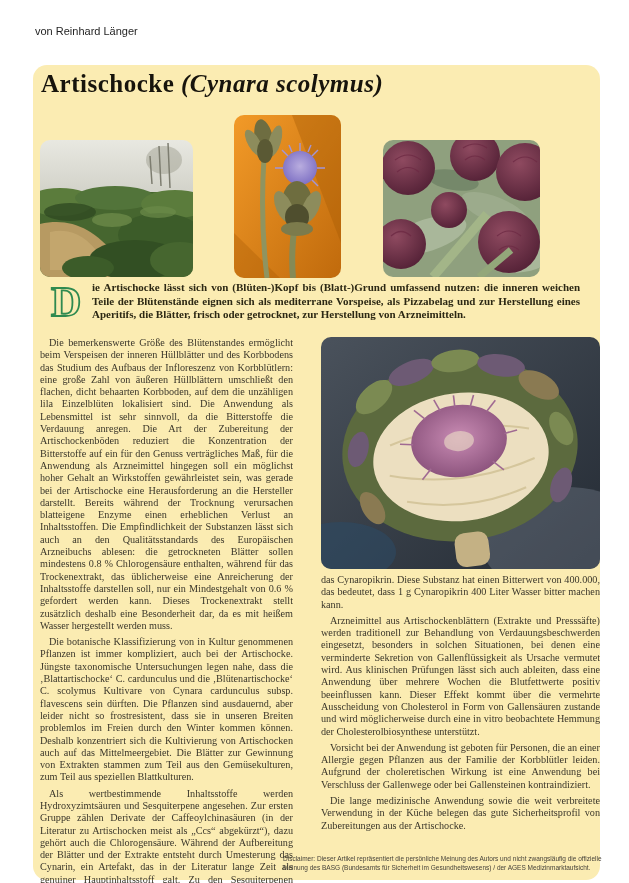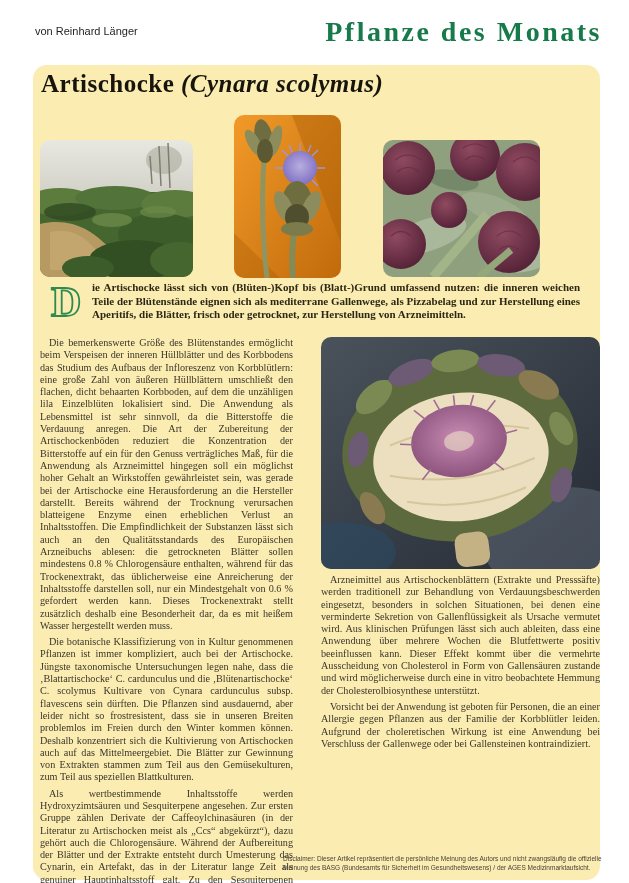"Pflanze des Monats" h1.header-title { html: <h1>Pflanze des Monats</h1> -> none }
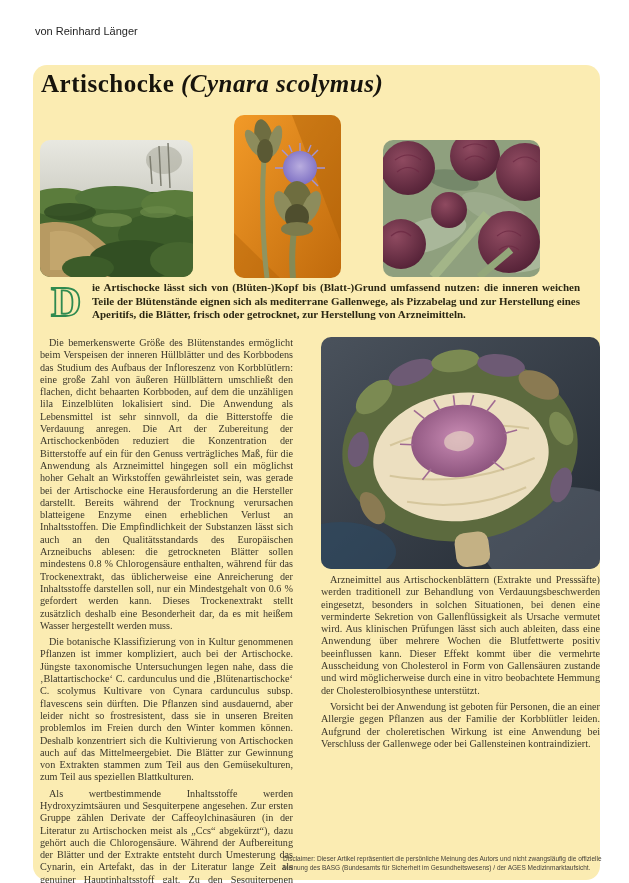"ie Artischocke lässt sich von" span { text: Gallenwege -> Vorspeise }
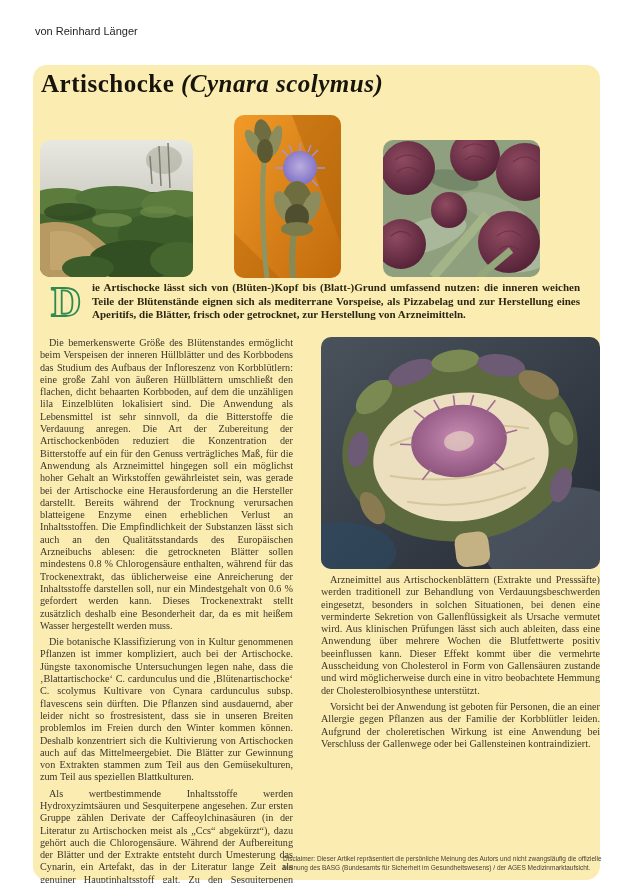"das Cynaropikrin. Diese Substanz hat" p.body { html: none -> <p>das Cynaropikrin. Diese Substanz hat einen Bitterwert von 400.000, das bedeutet, dass 1 g Cynaropikrin 400 Liter Wasser bitter machen kann.</p> }
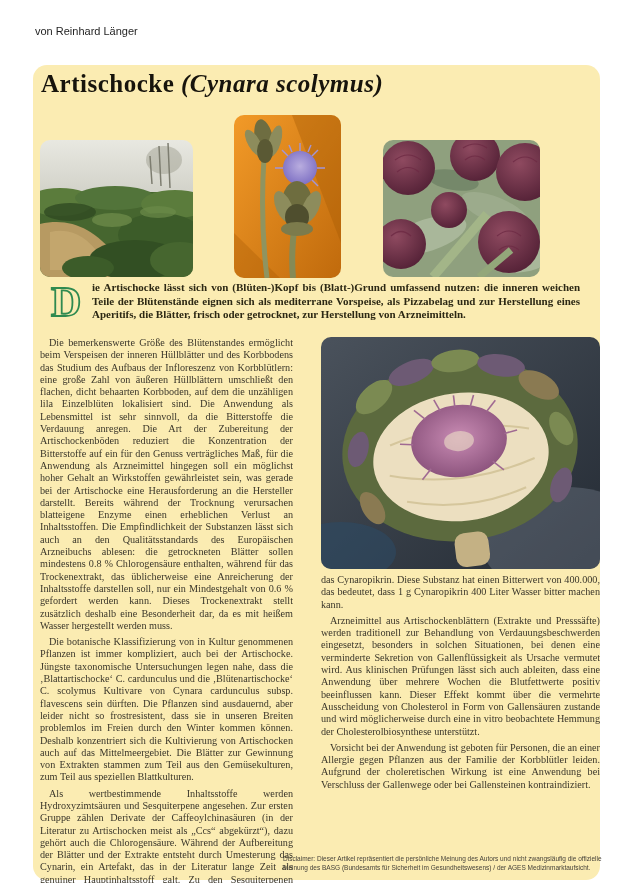"Die lange medizinische Anwendung sowie" p.body { html: none -> <p>Die lange medizinische Anwendung sowie die weit verbreitete Verwendung in der Küche belegen das gute Sicherheitsprofil von Zubereitungen aus der Artischocke.</p> }
